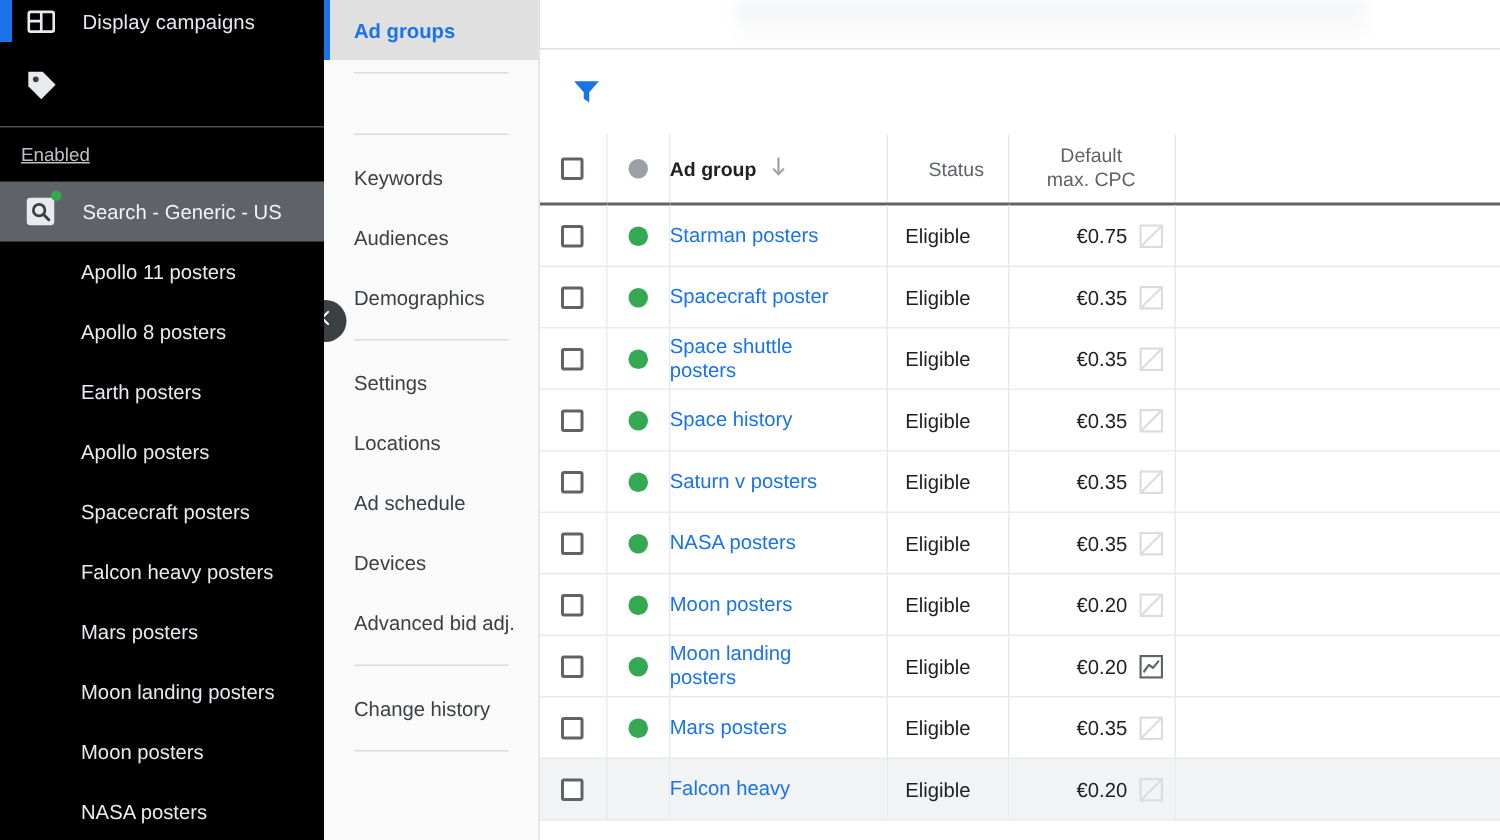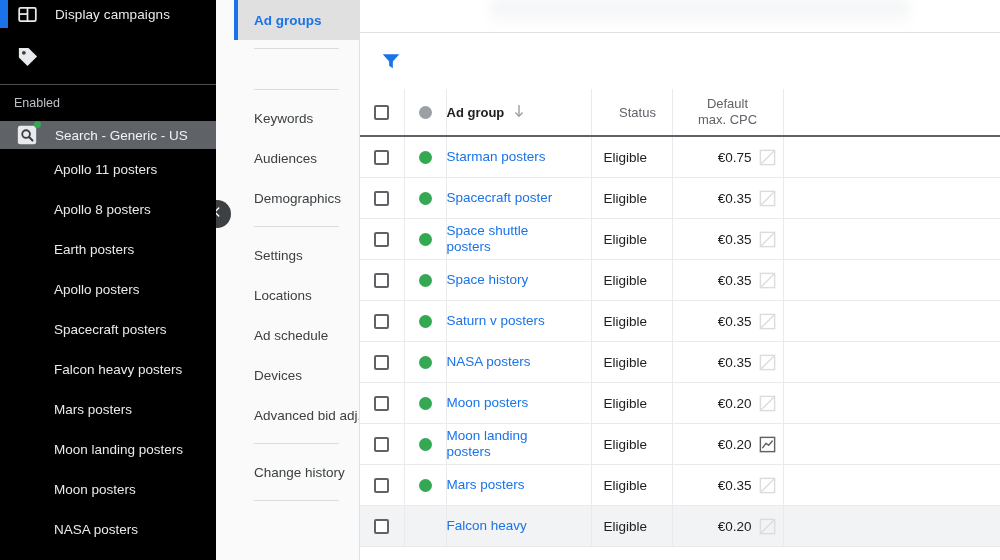"Ad groups" .midnav { padding-left: 18px -> none }
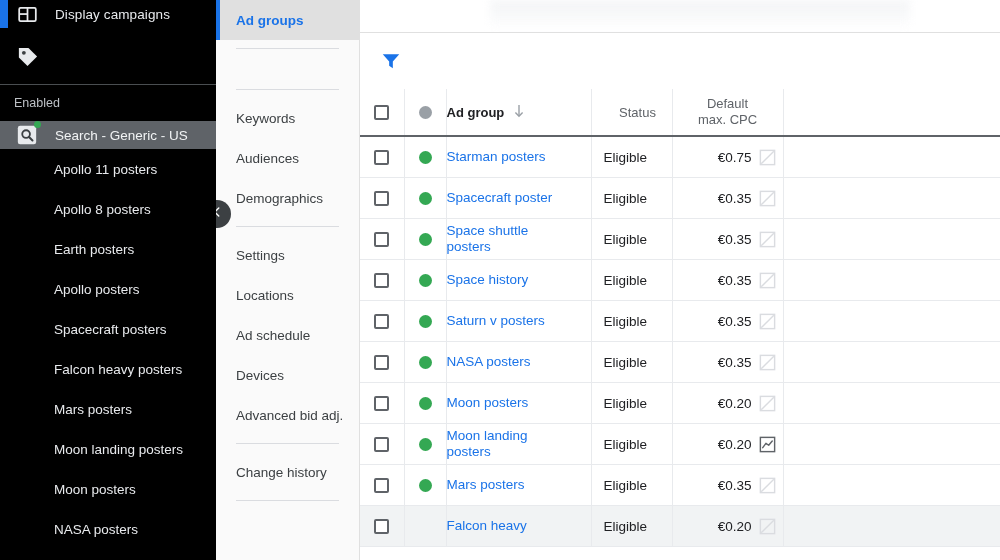"Enabled" .sb-group-label { text-decoration: none -> underline }
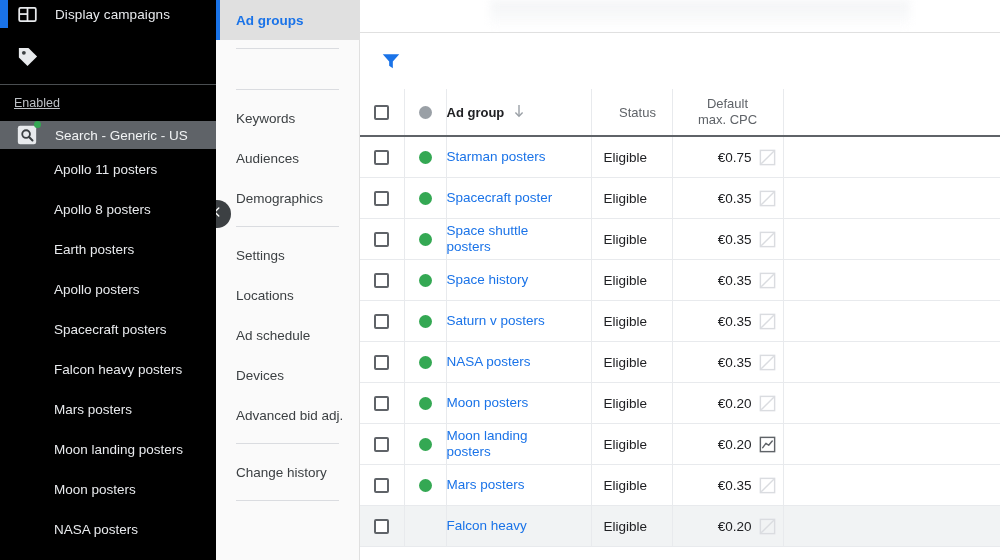"Search - Generic - US" .sb-camp { height: 28px -> 40px }
